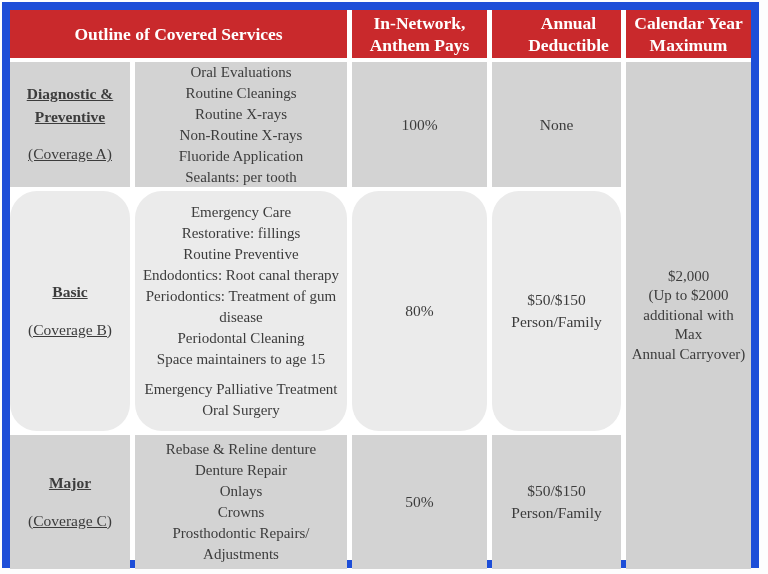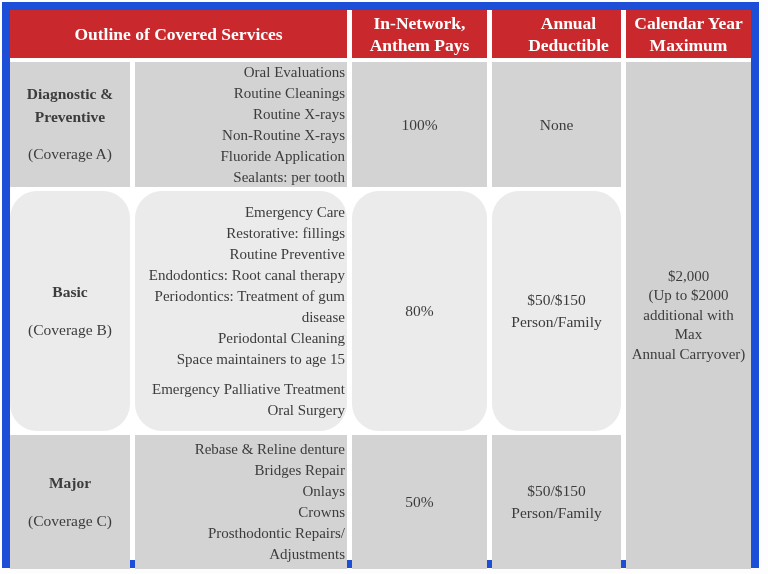"Oral Evaluations" .service-line { text-align: right -> none }
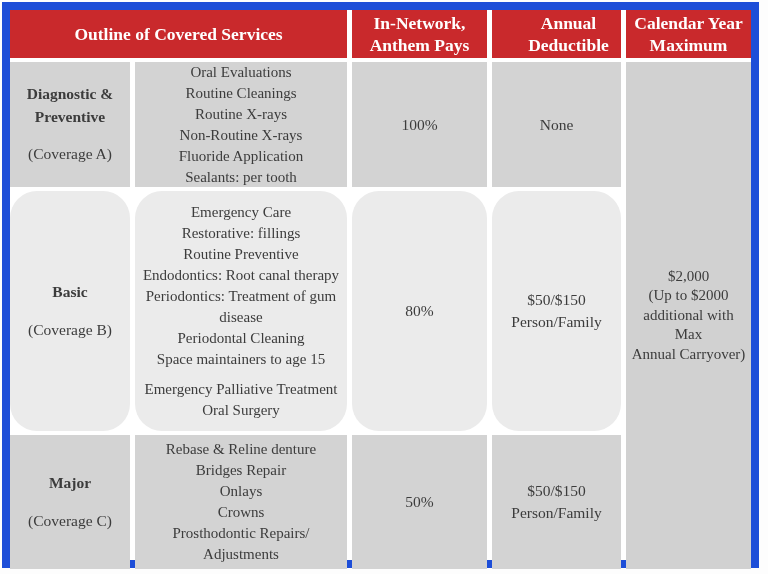"Diagnostic &" .c1 { text-decoration: none -> underline }
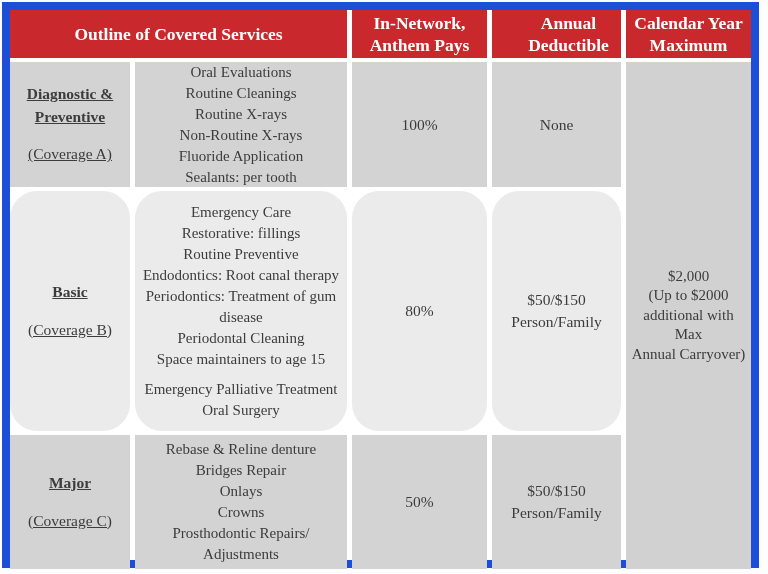"Bridges Repair" div.service-line { text: Bridges -> Denture }
